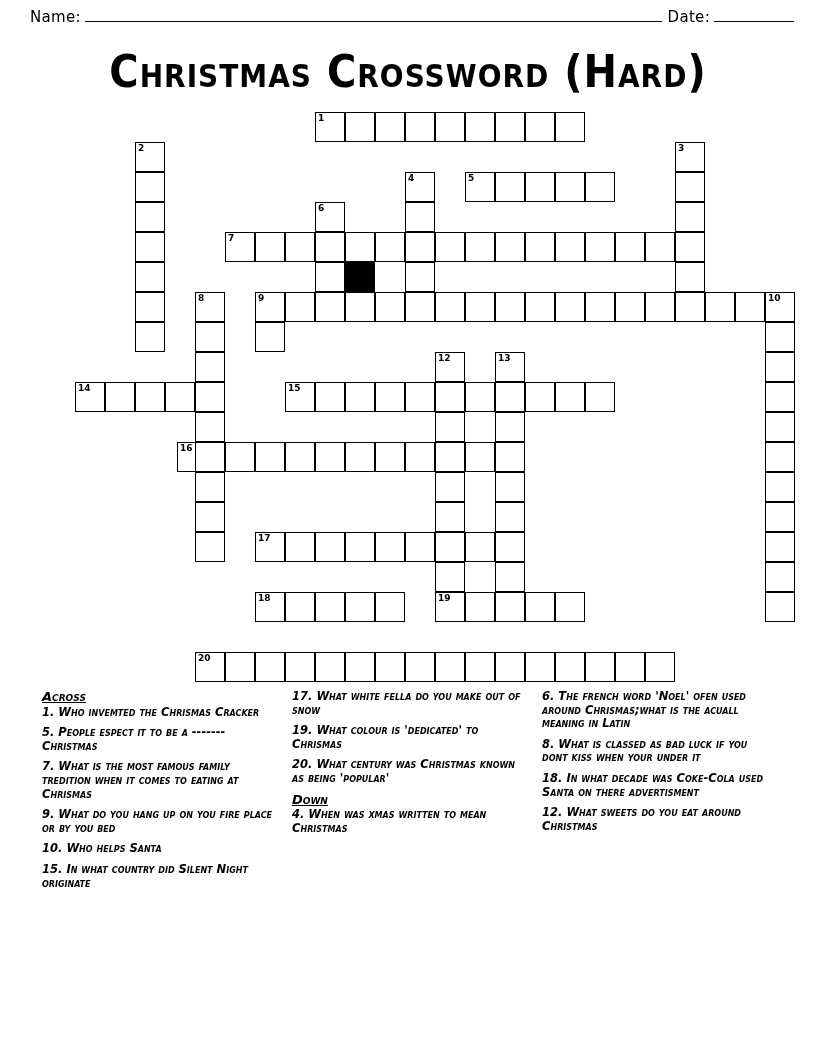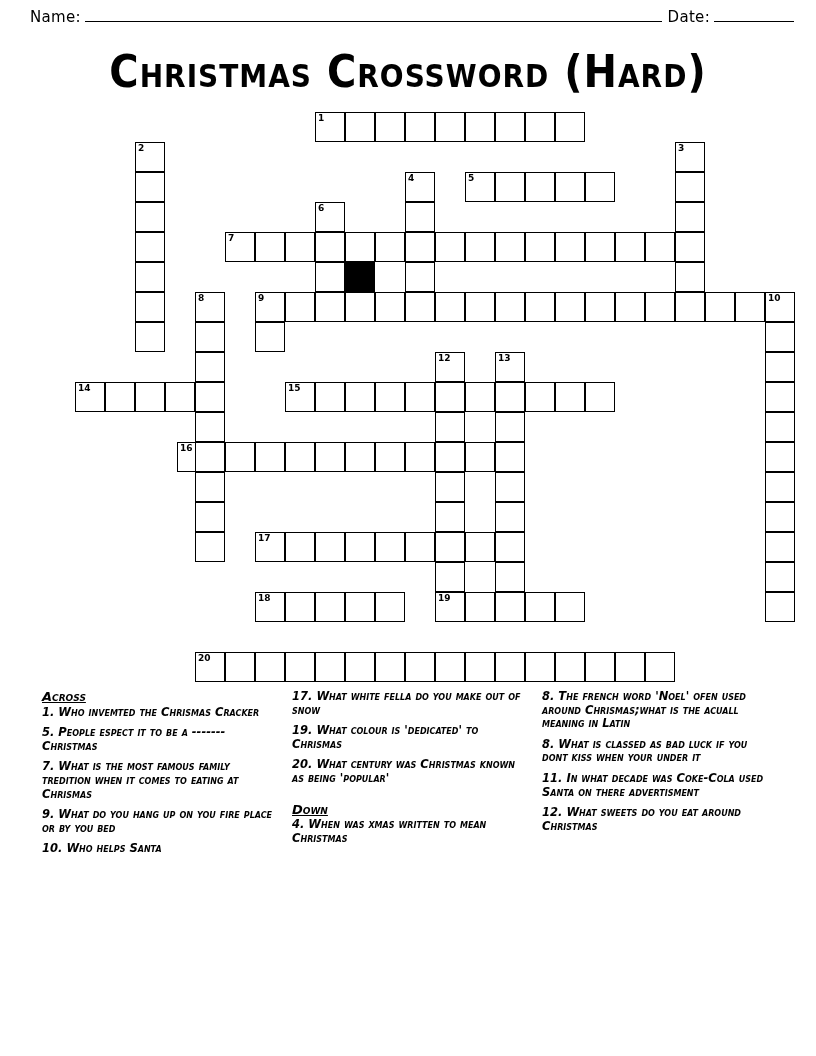"8. The french word 'Noel'" p { text: 8 -> 6 }
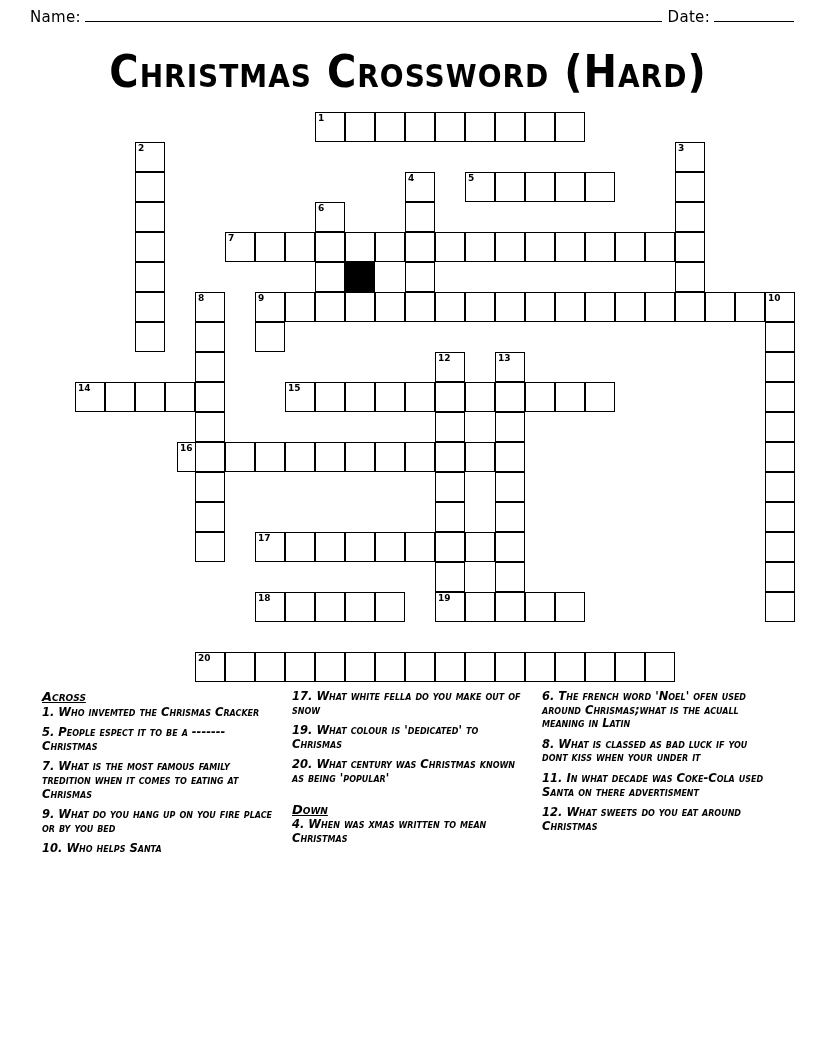"11. In what decade was" p { text: 11 -> 18 }
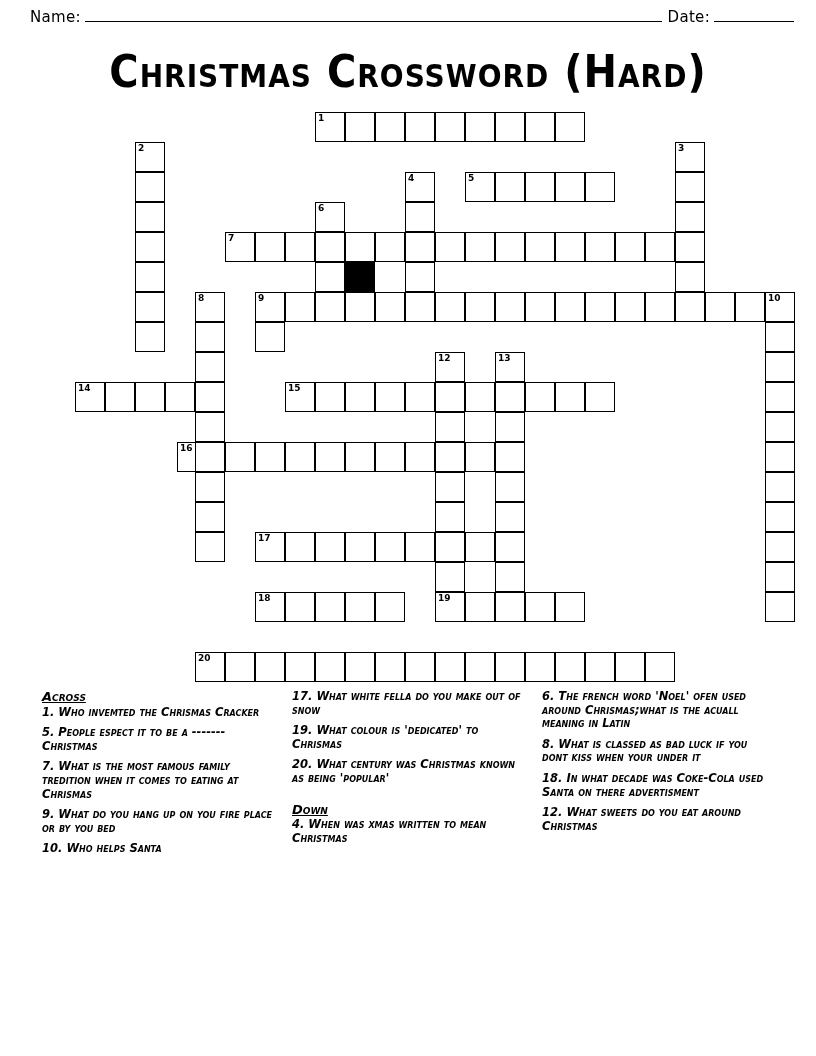"Down" .clues .hdr.second { margin-top: 17px -> 7px }
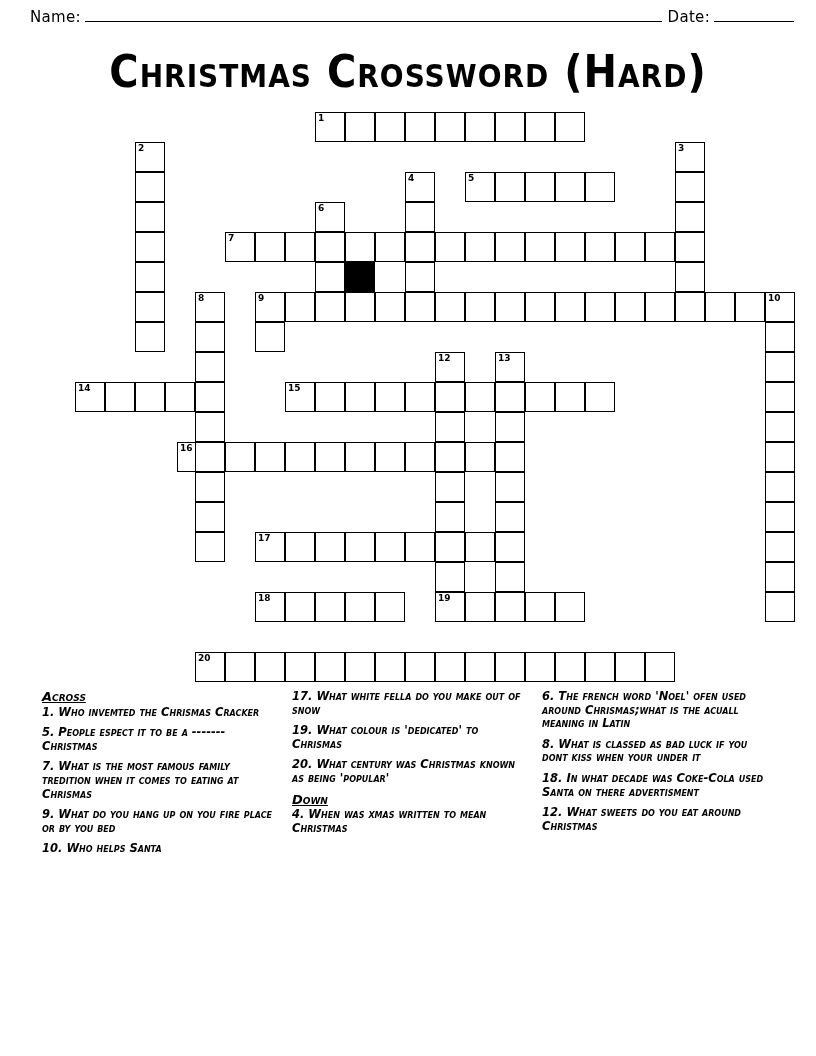"15. In what country did" p { html: none -> <p>15. In what country did Silent Night originate</p> }
